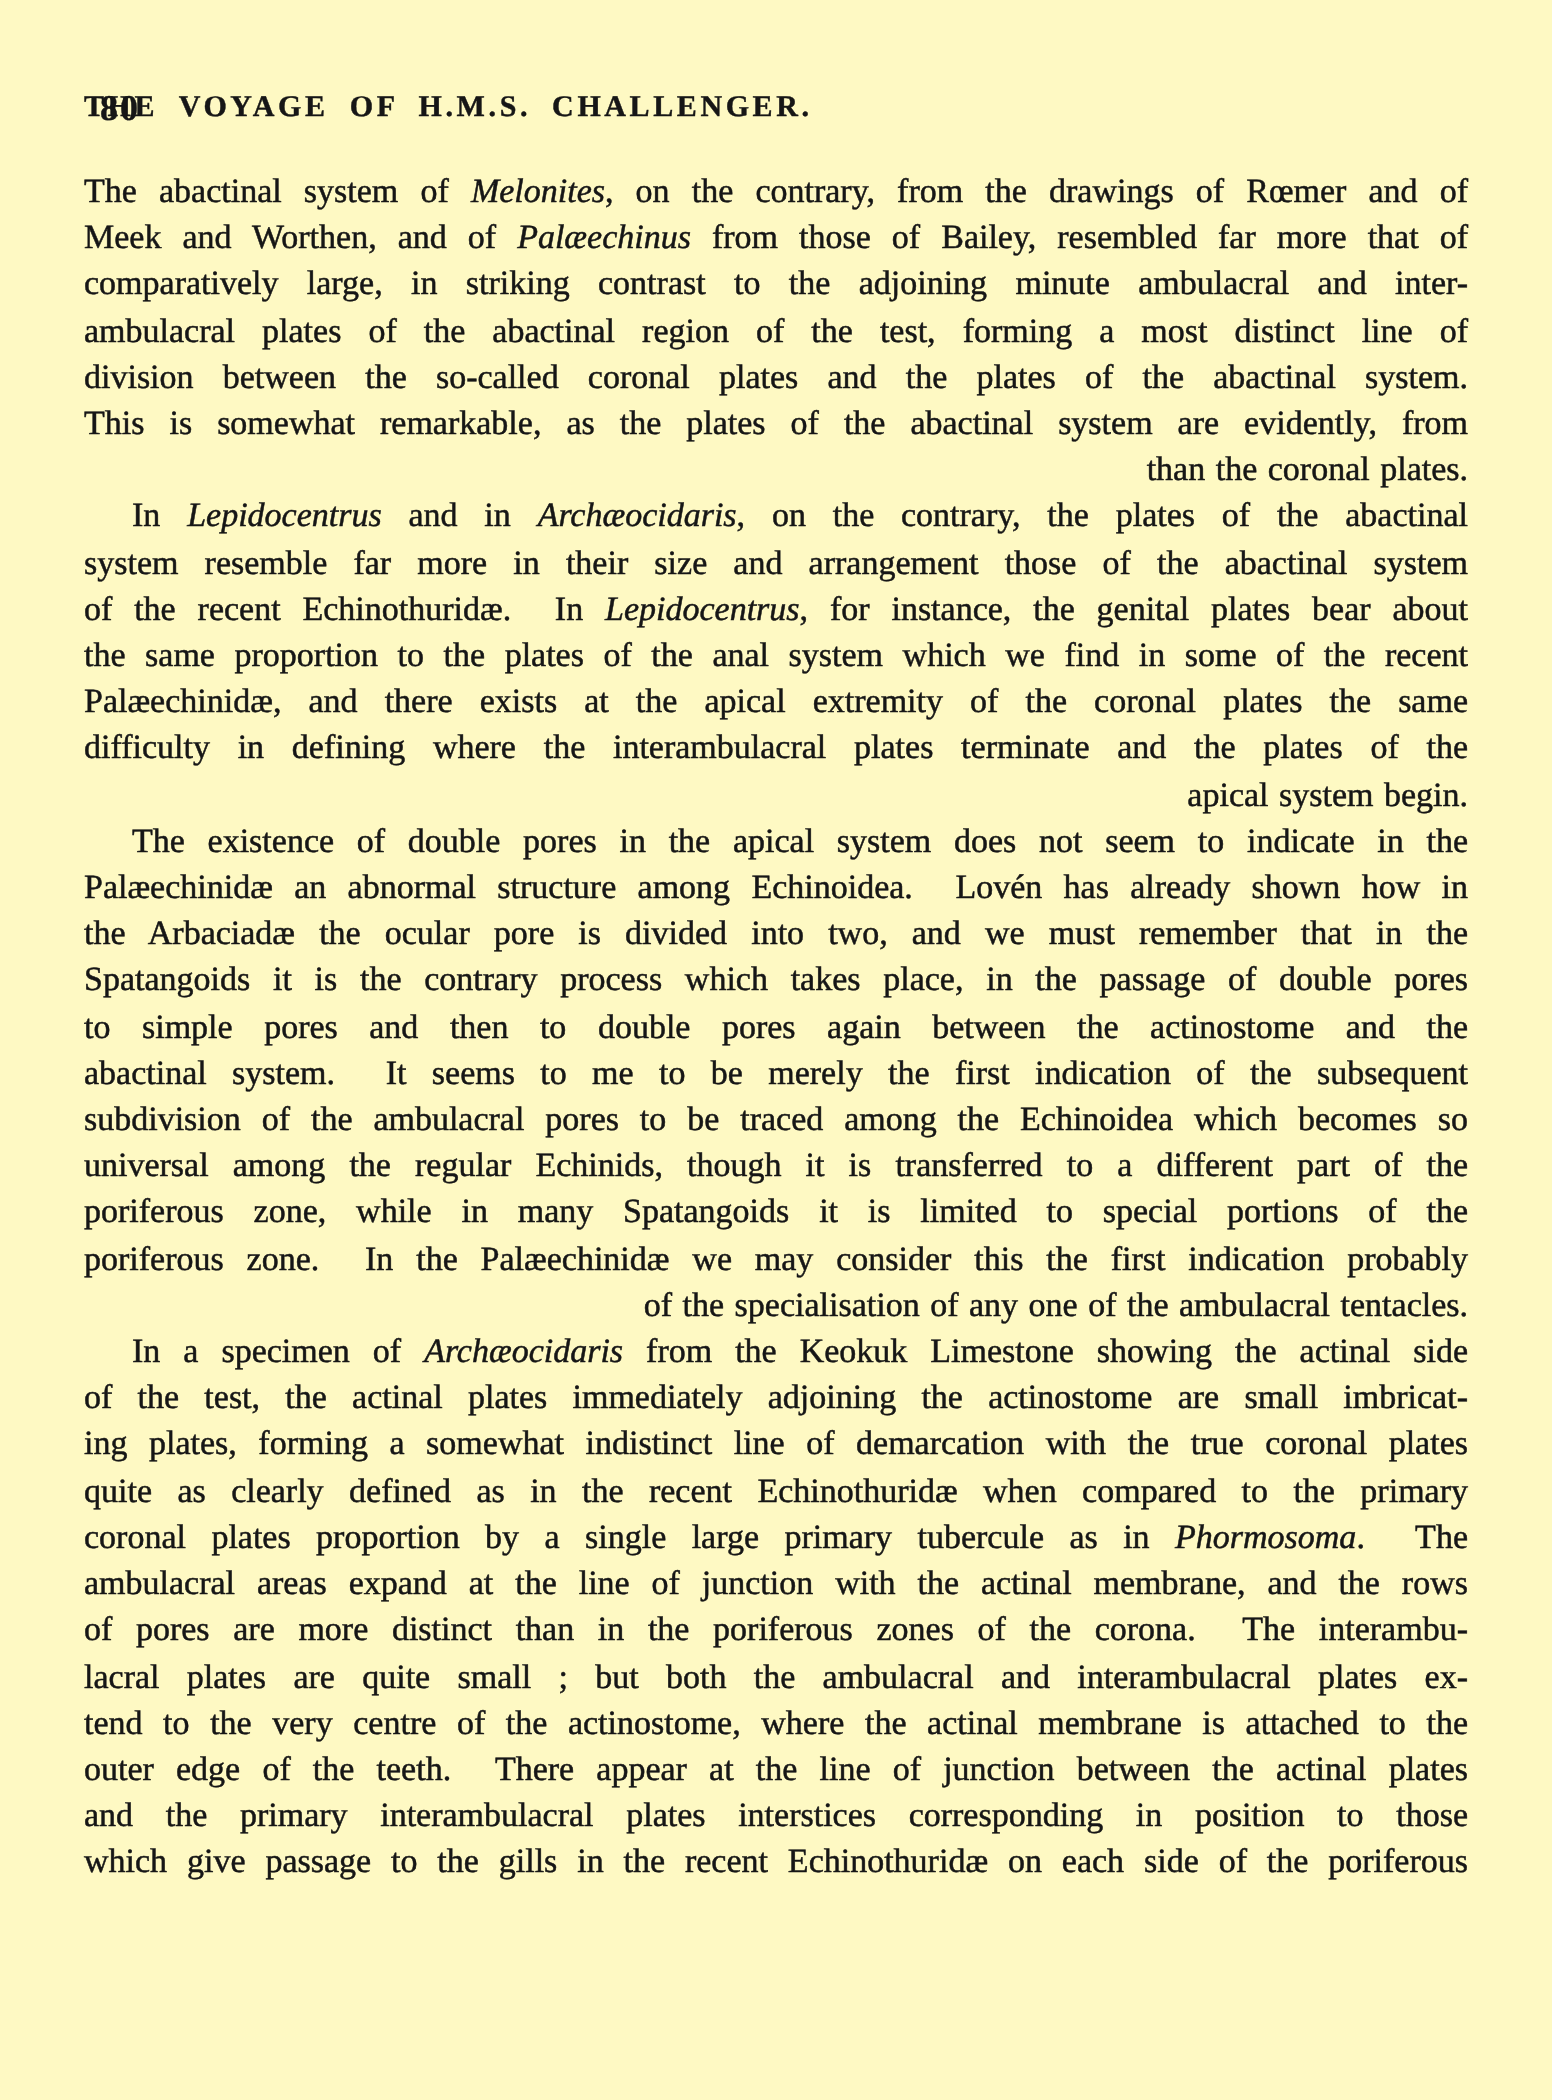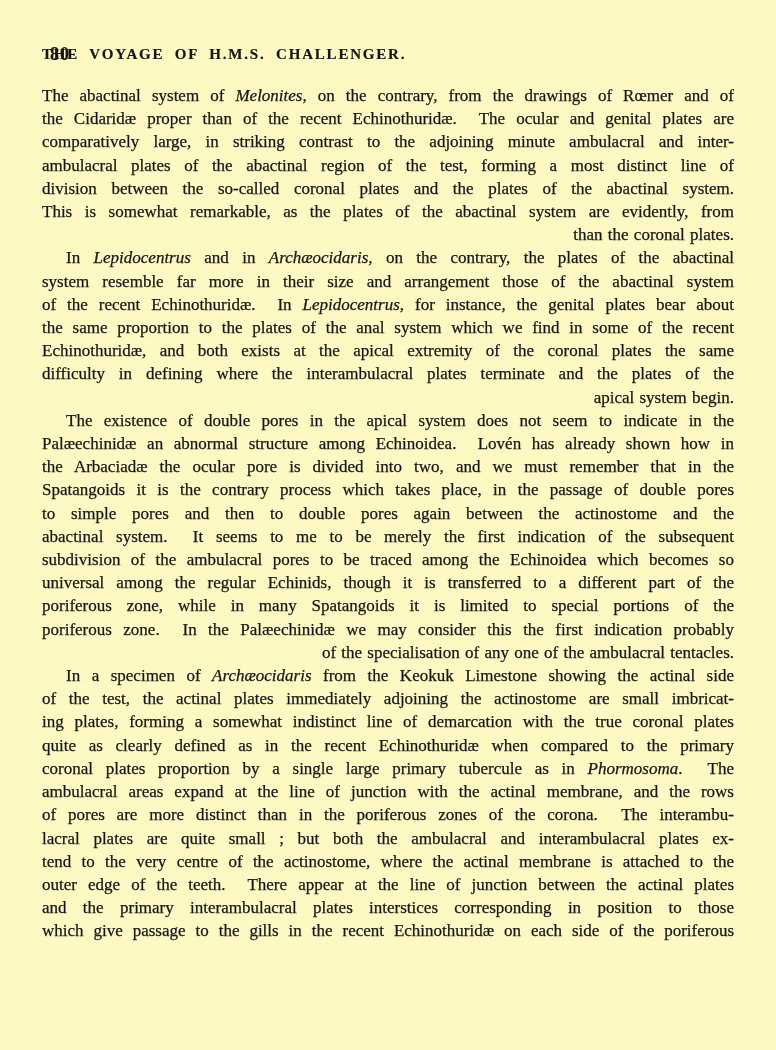"Meek and Worthen, and of" div.line { html: none -> <div><span>Meek and Worthen, and of </span><span>Palæechinus</span><span> from those of Bailey, resembled far more that of</span></div> }
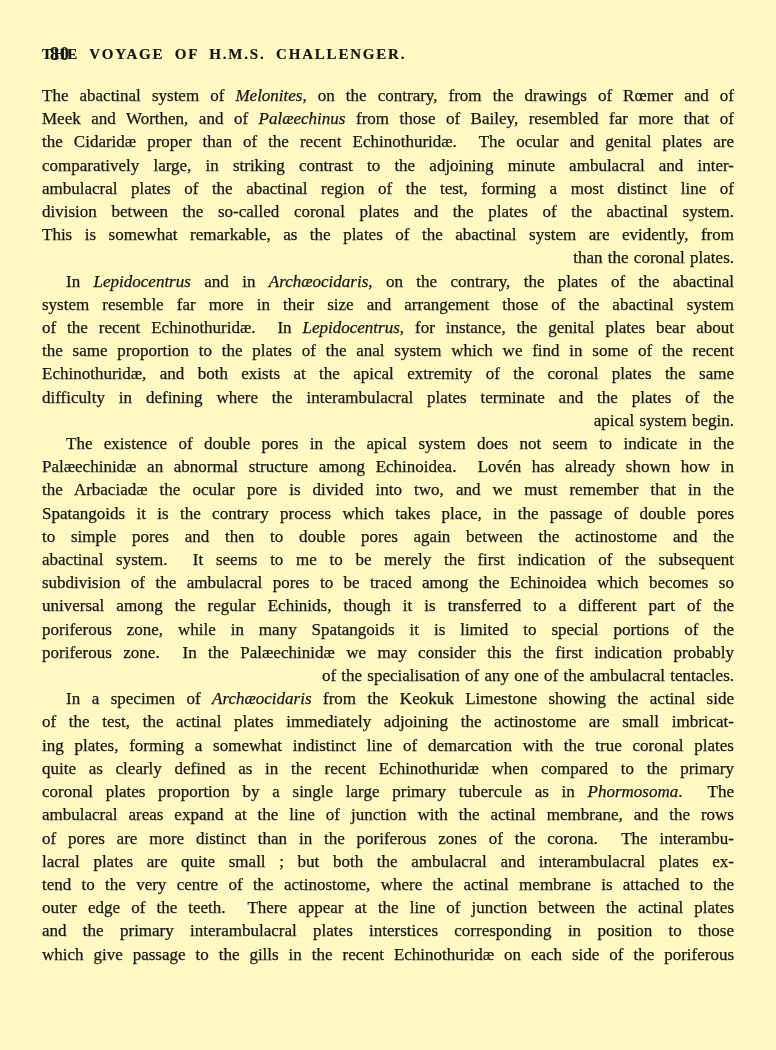"the Cidaridæ proper than of" div.line { html: <div><span>the Cidaridæ proper than of the recent Echinothuridæ.&nbsp; The ocular and genital plates are</span></div> -> none }
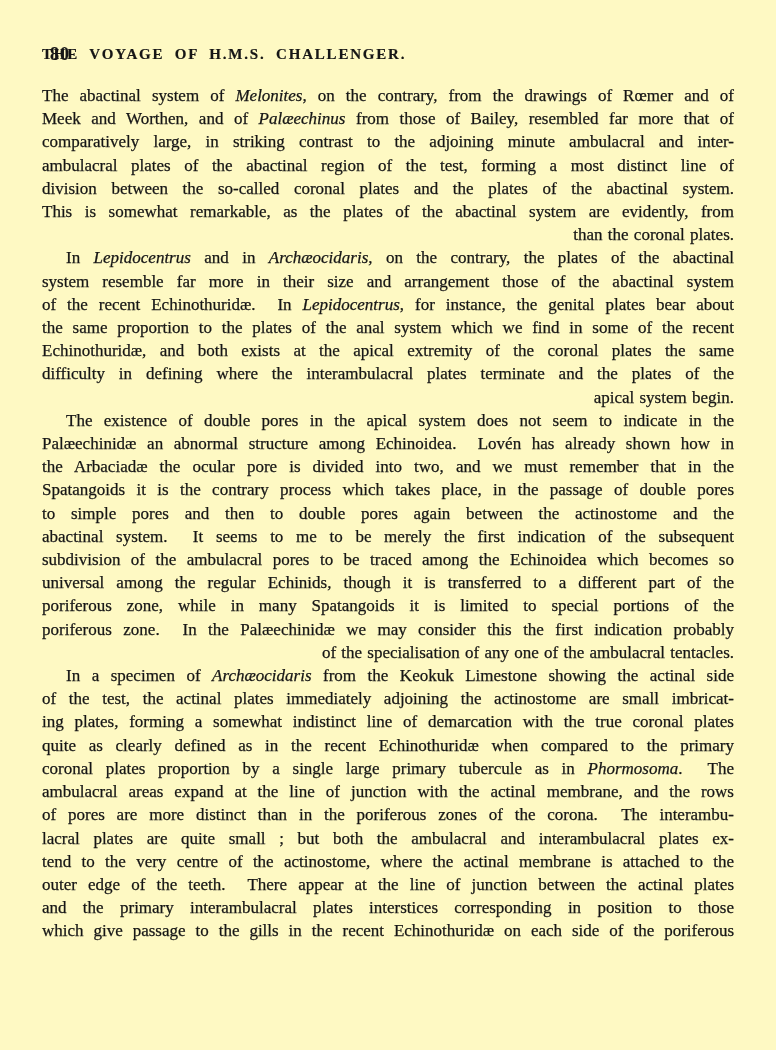"Echinothuridæ, and both exists at" span { text: Echinothuridæ, and both -> Palæechinidæ, and there }
